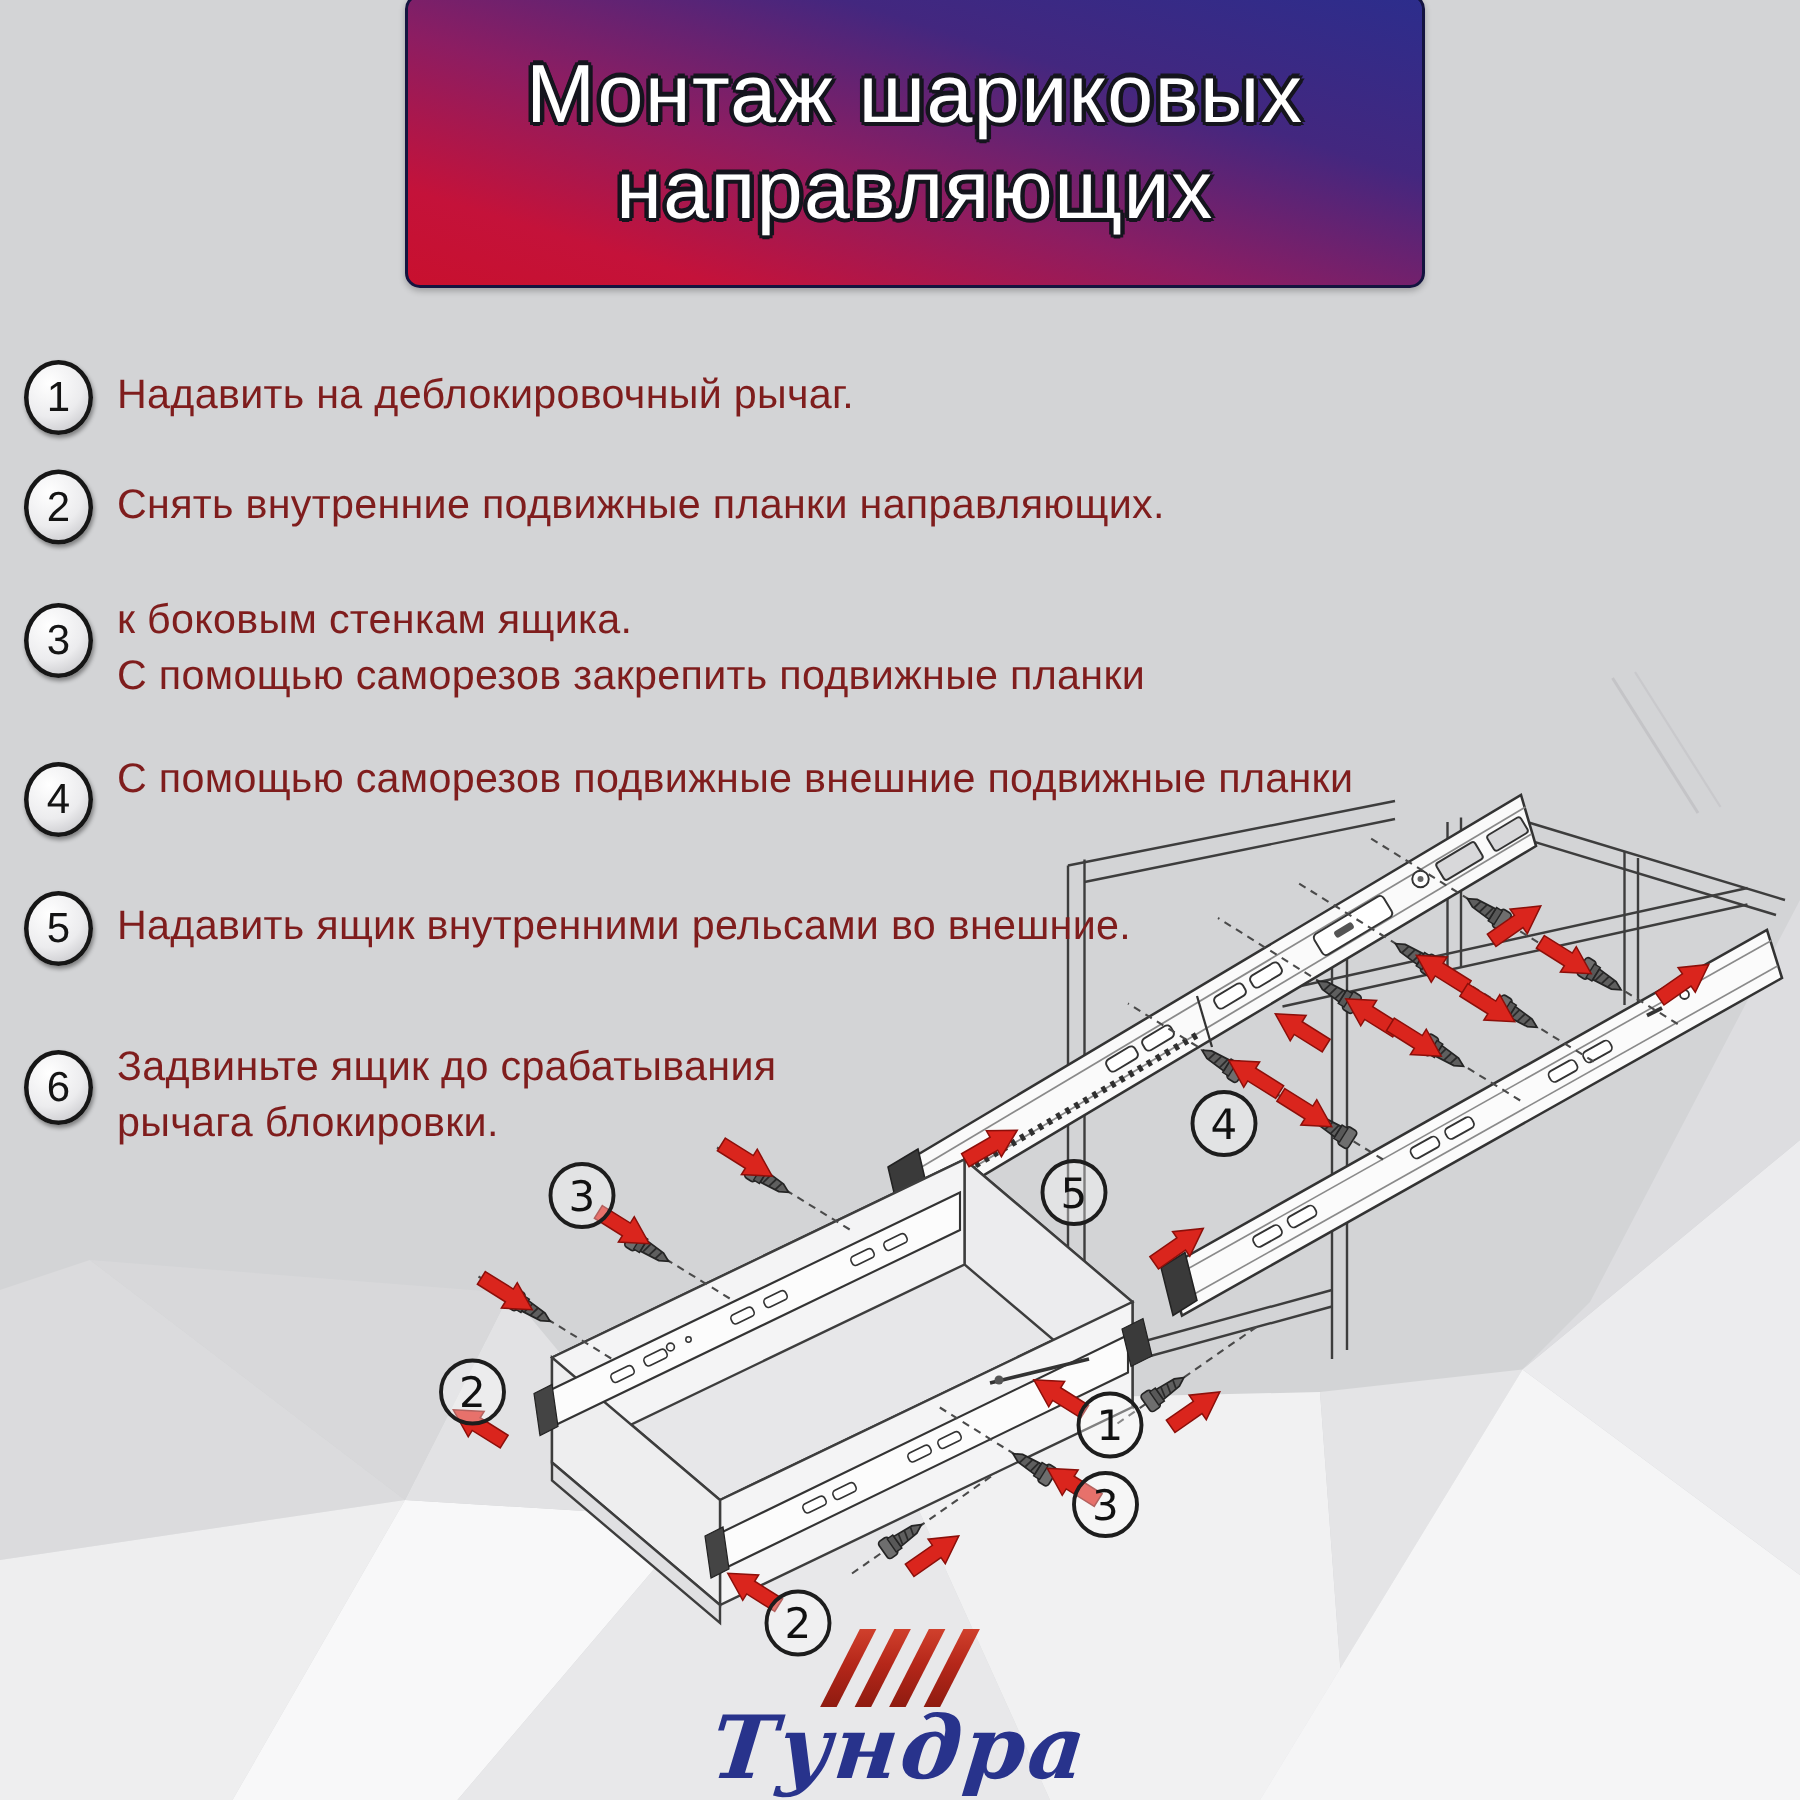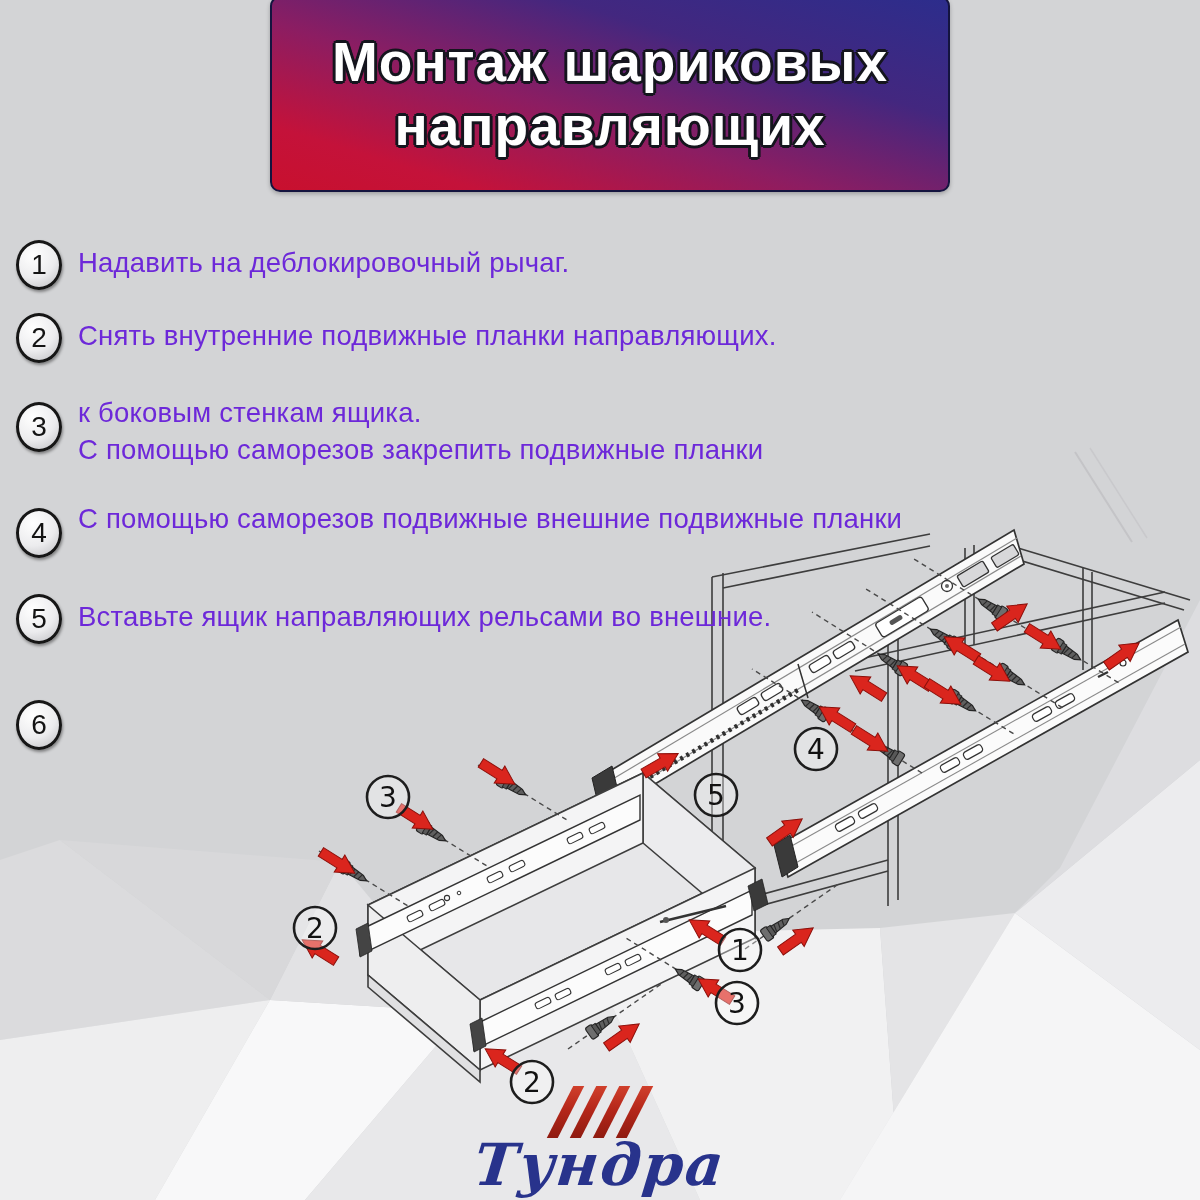"Монтаж шариковых" .title-line { font-weight: bold -> normal }
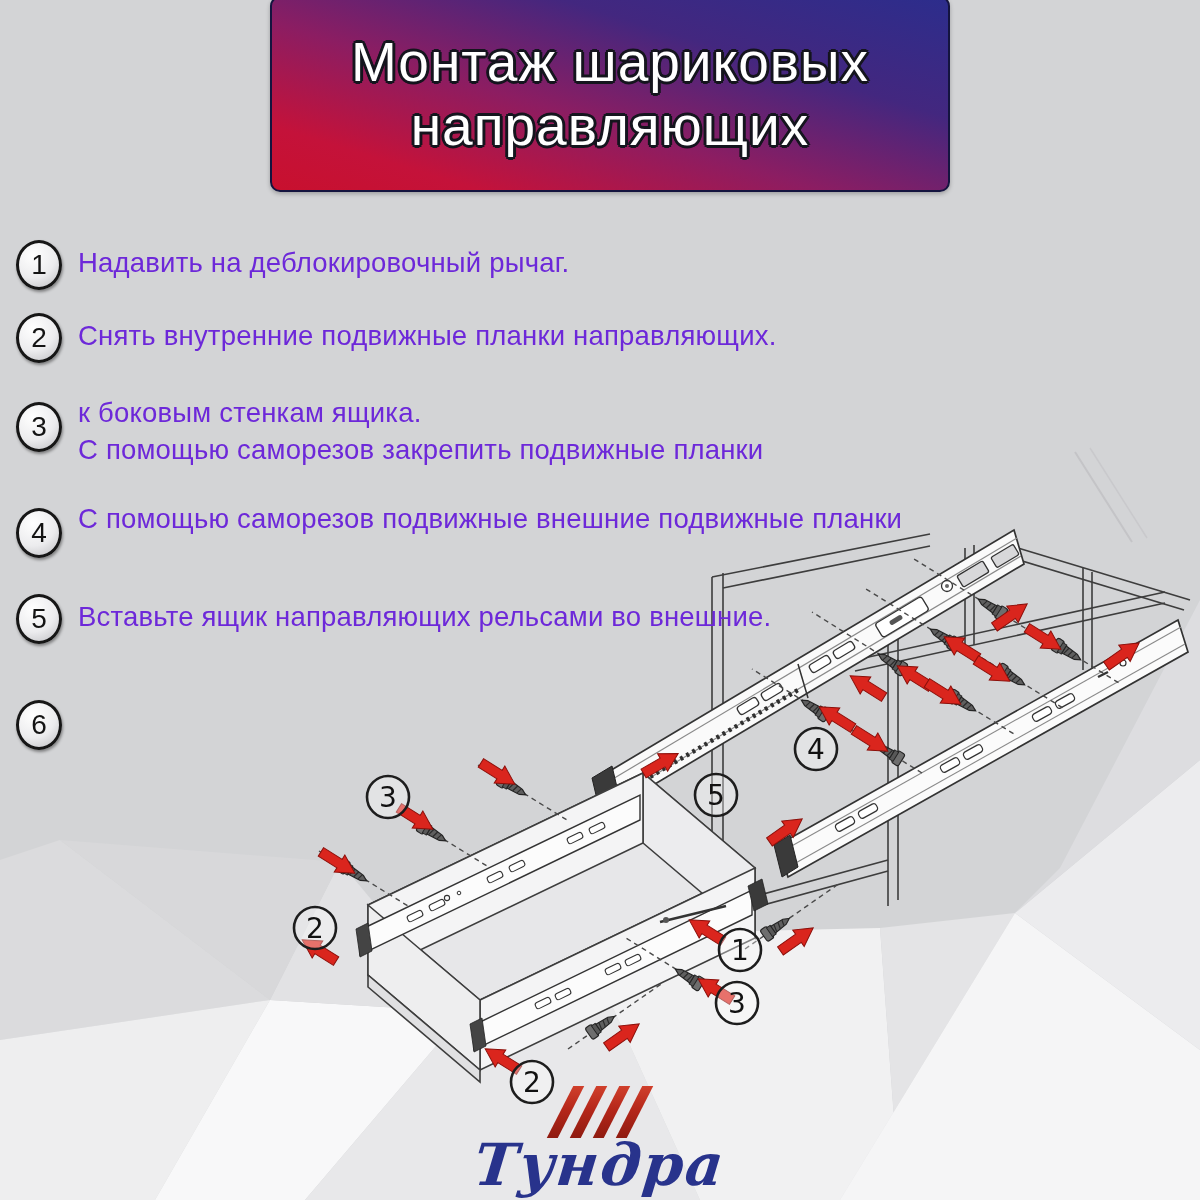"Надавить на деблокировочный рычаг." .step-text { color: #6d28d9 -> #7f1d1d }
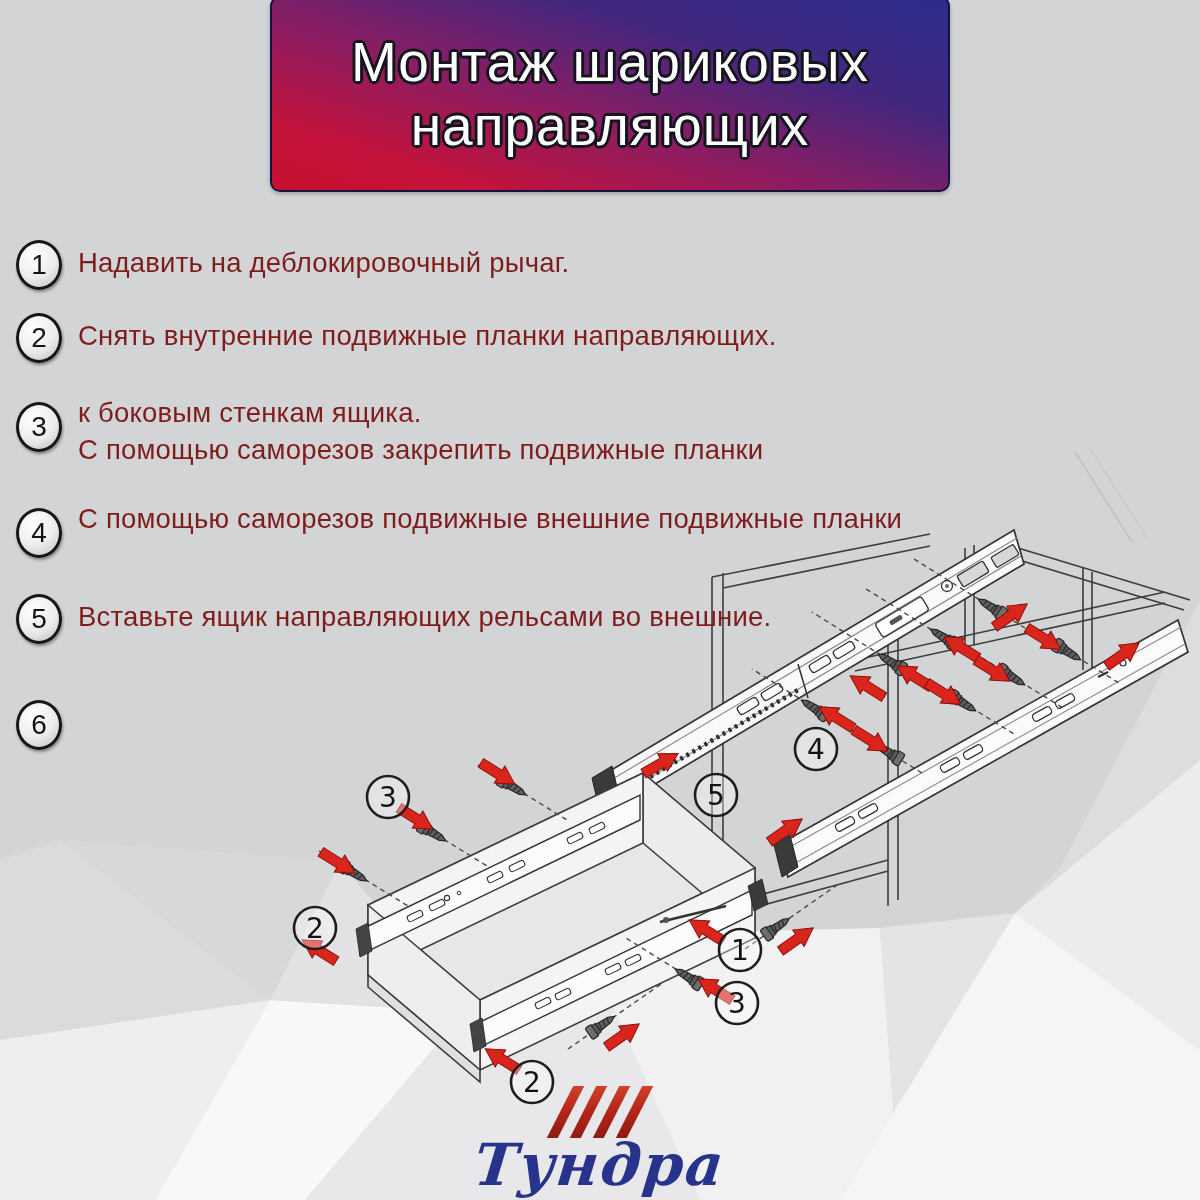"Вставьте ящик направляющих рельсами во" div { text: Вставьте ящик направляющих -> Надавить ящик внутренними }
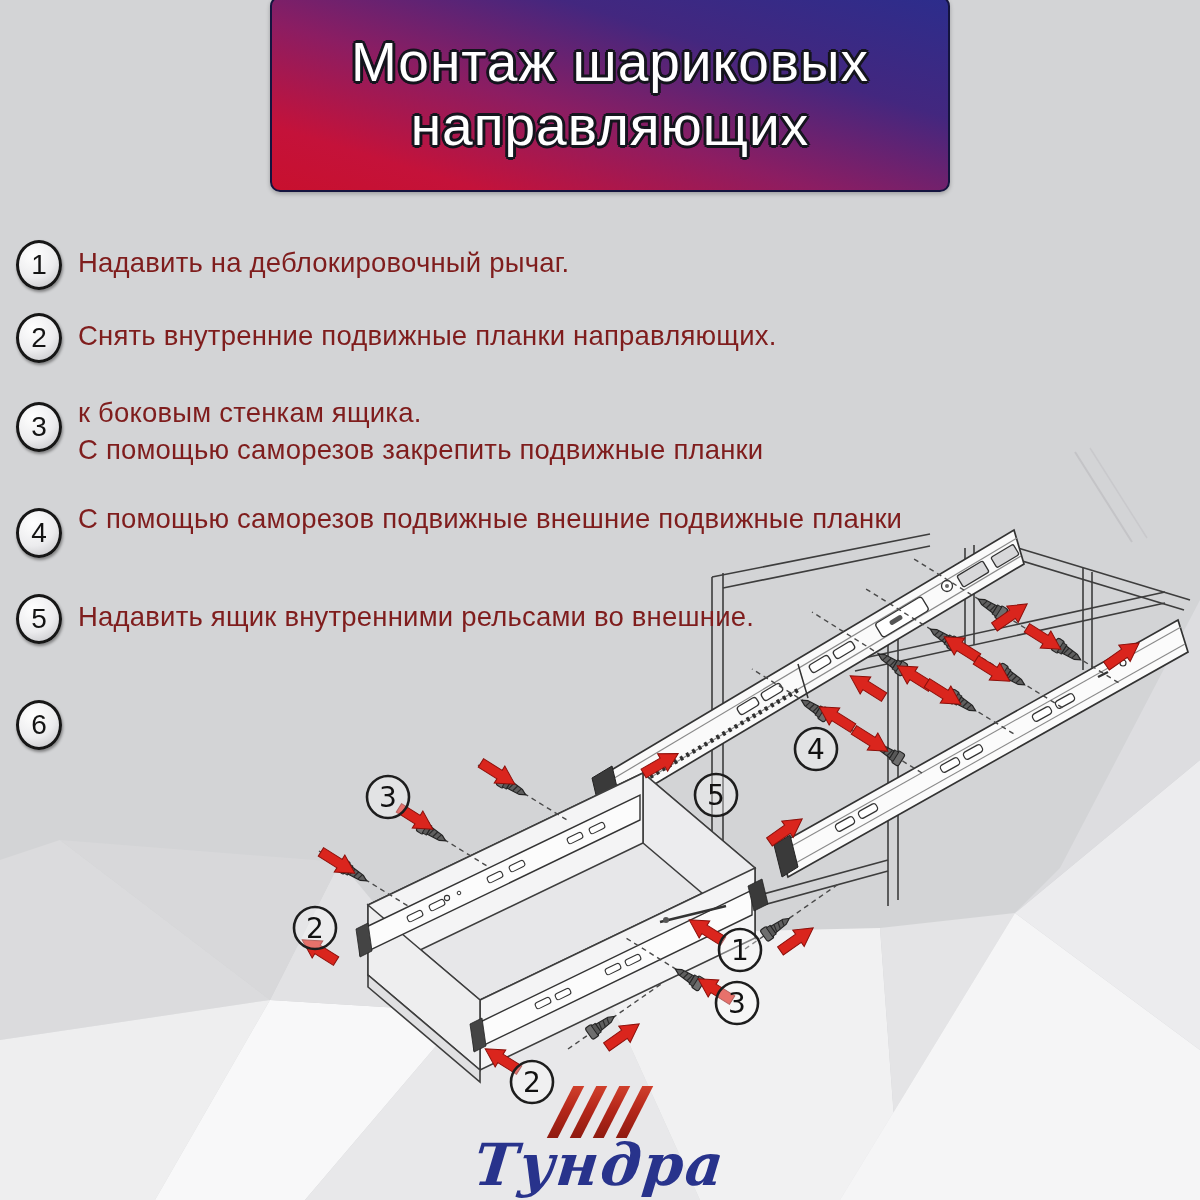"Задвиньте ящик до срабатывания" div.step-text { html: none -> <div> <div>Задвиньте ящик до срабатывания</div> <div>рычага блокировки.</div> </div> }
